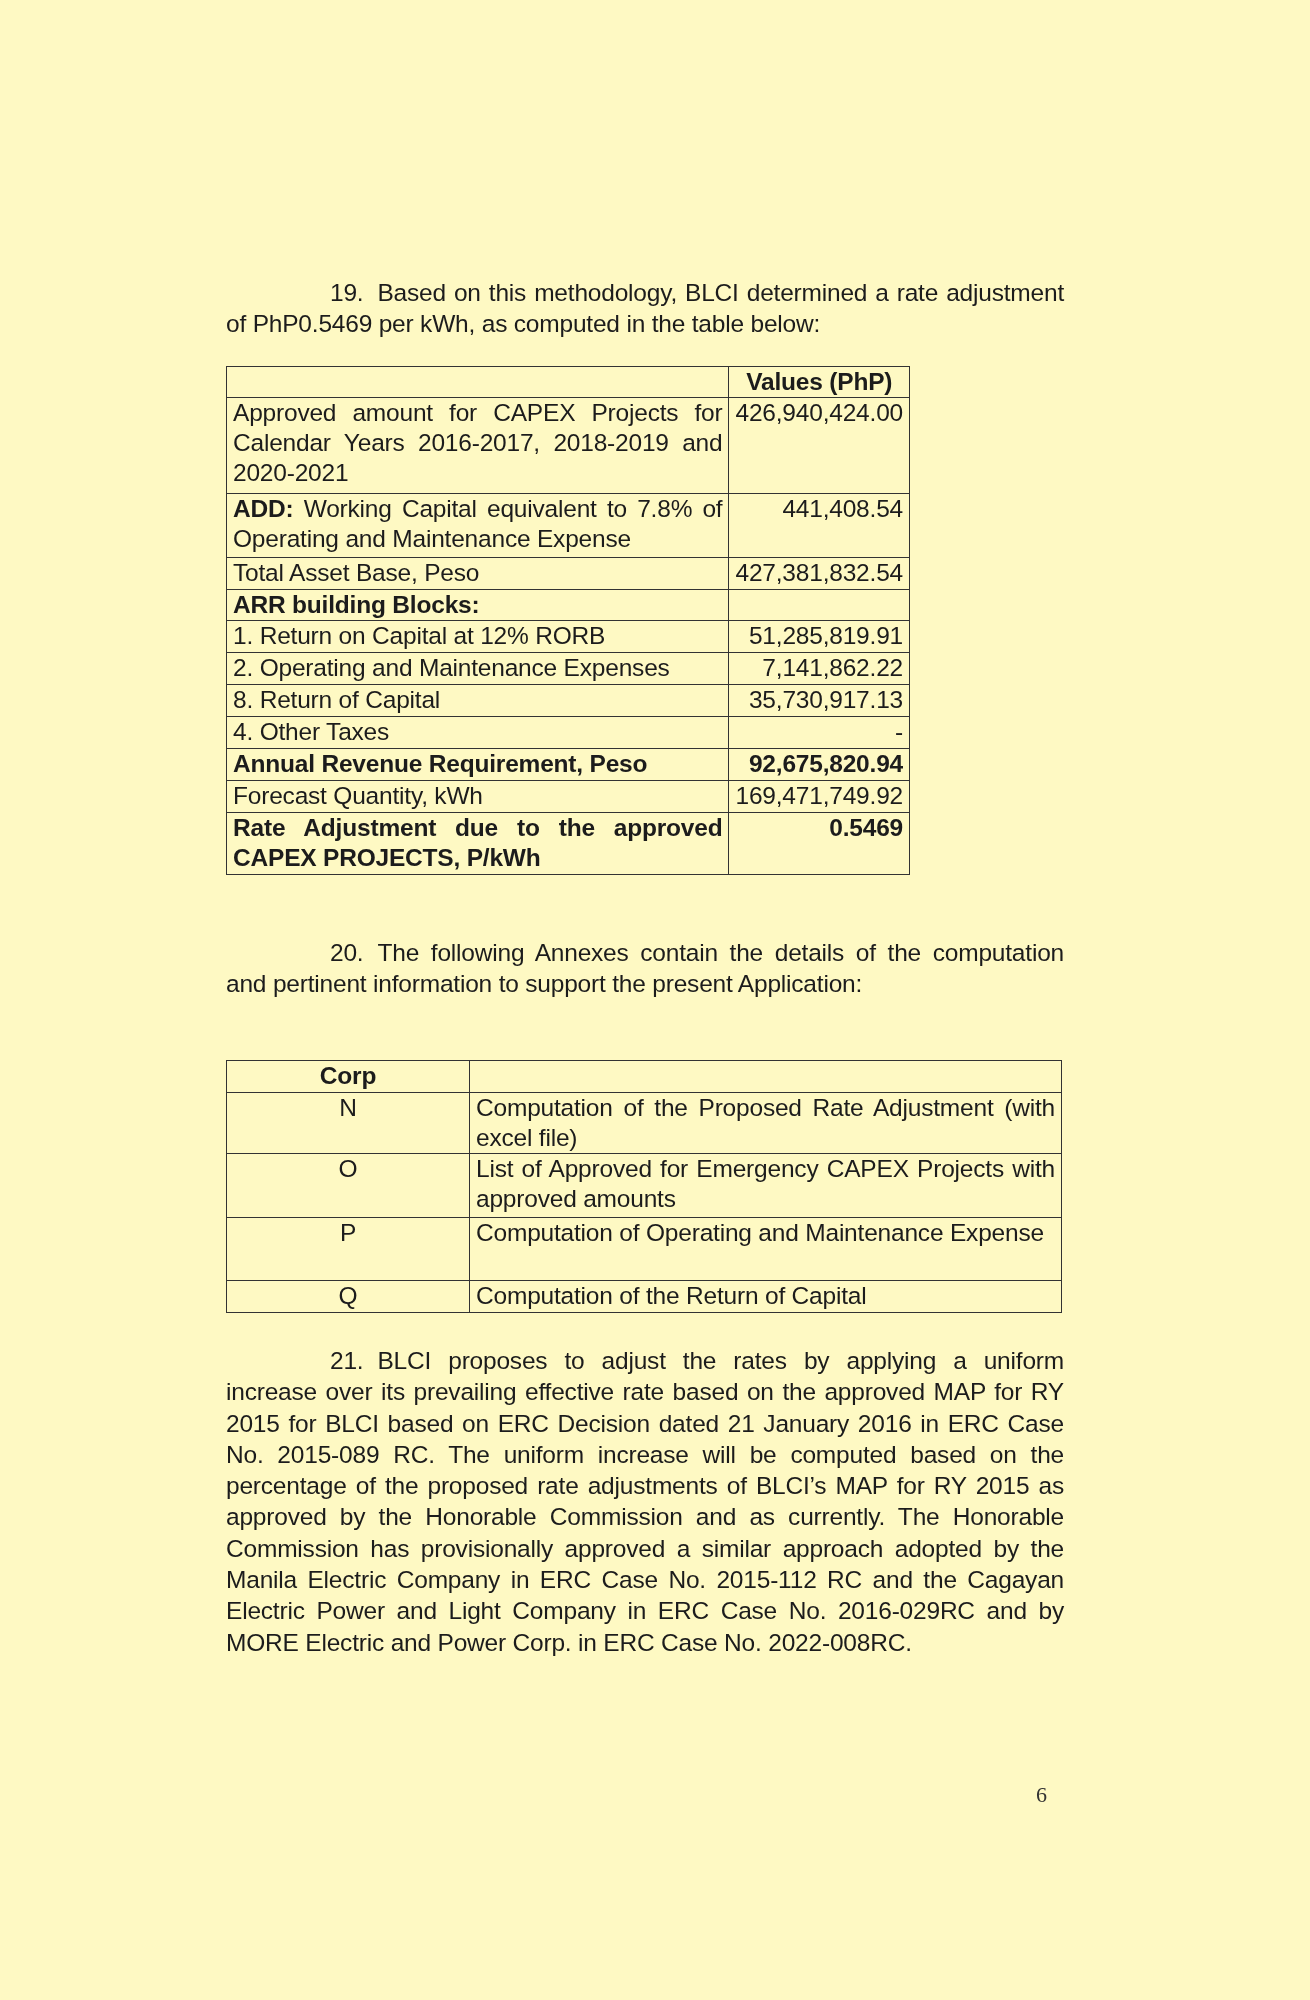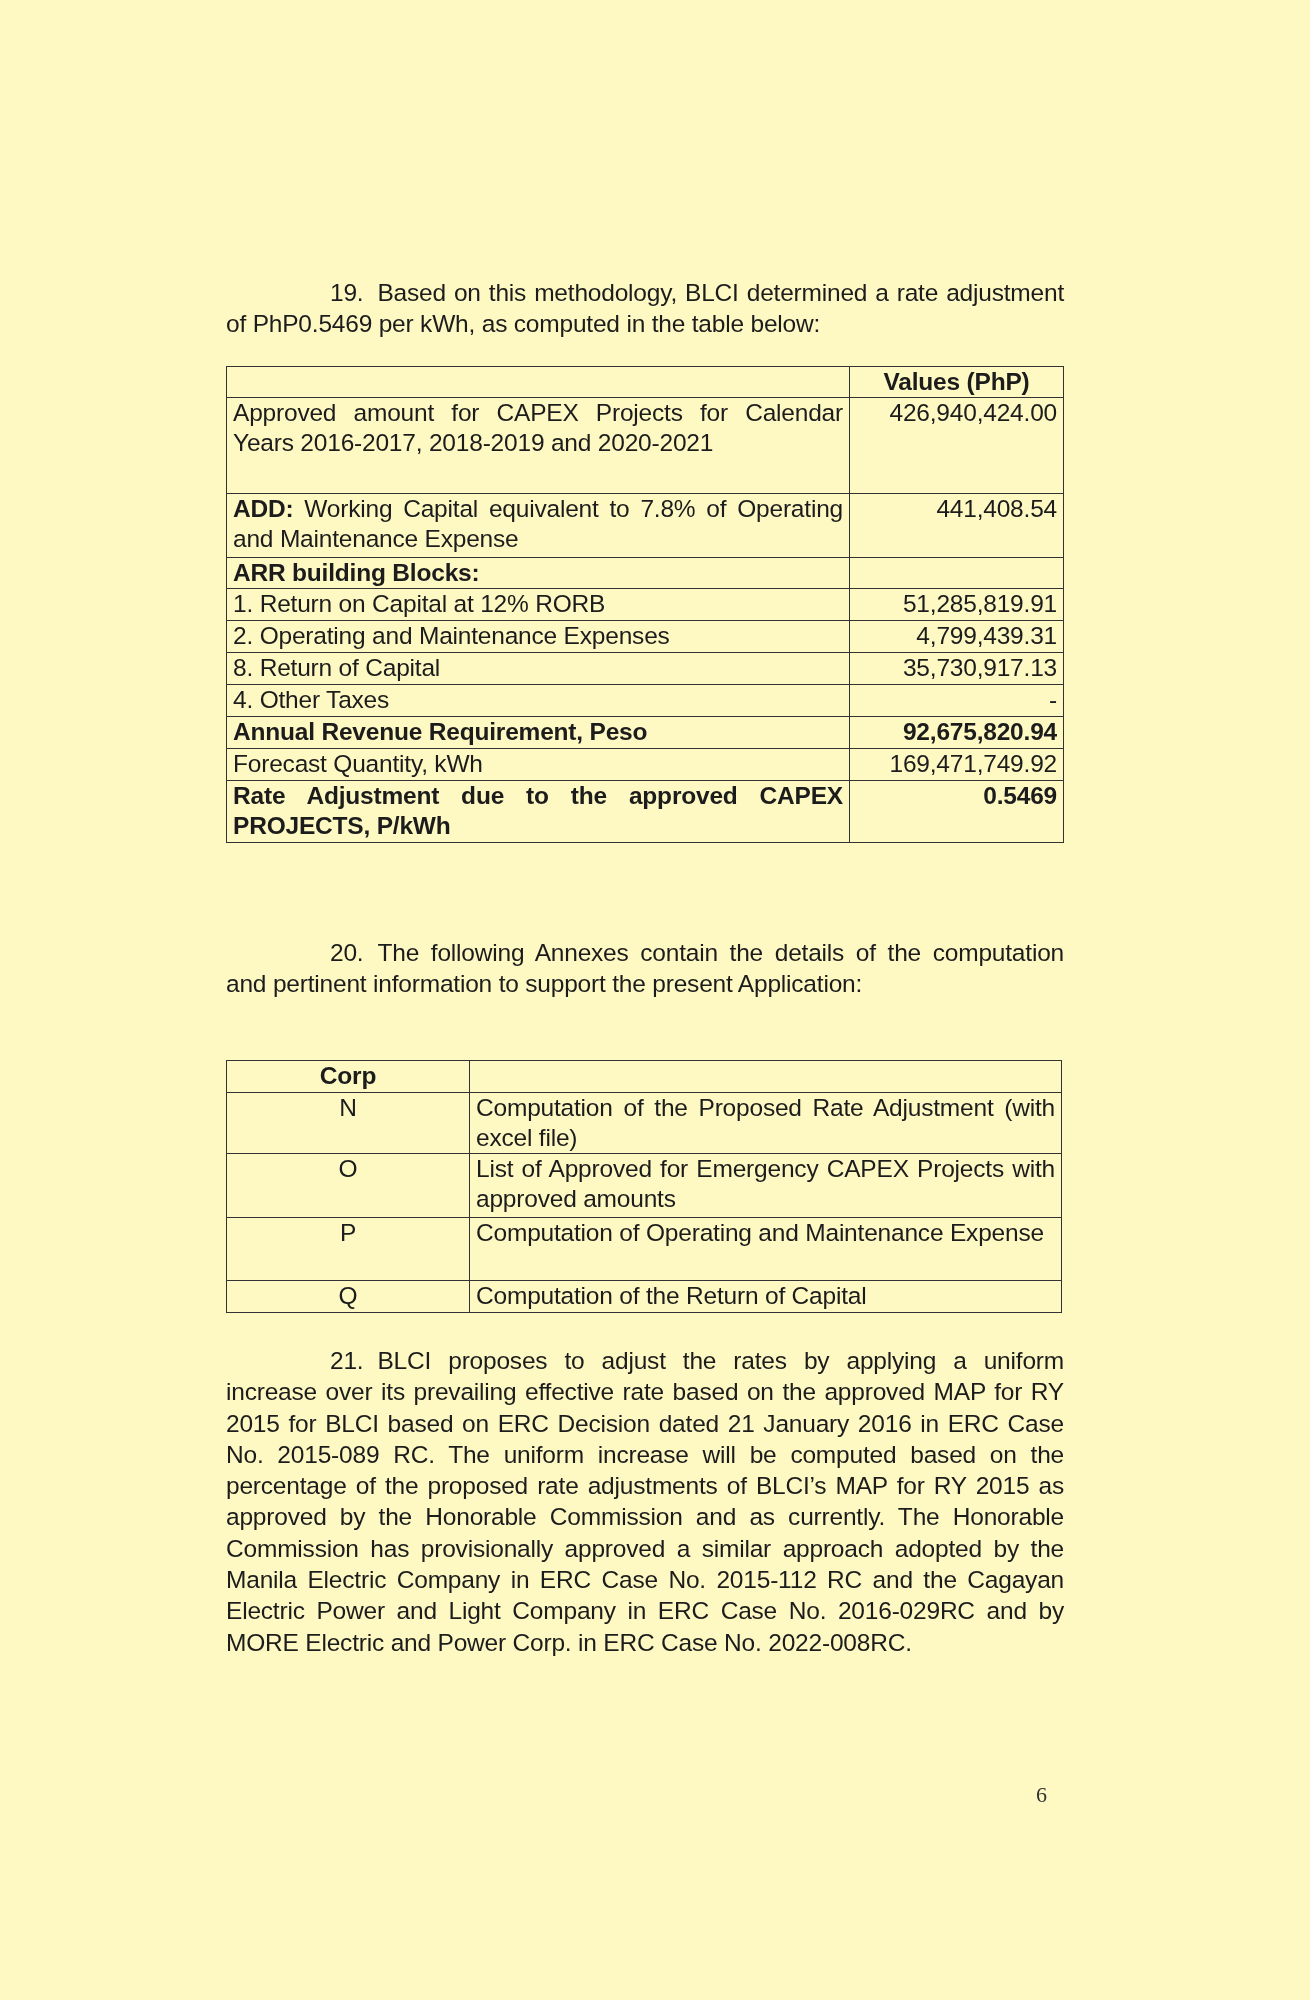"Values (PhP)" .t1 { width: 838px -> 684px }
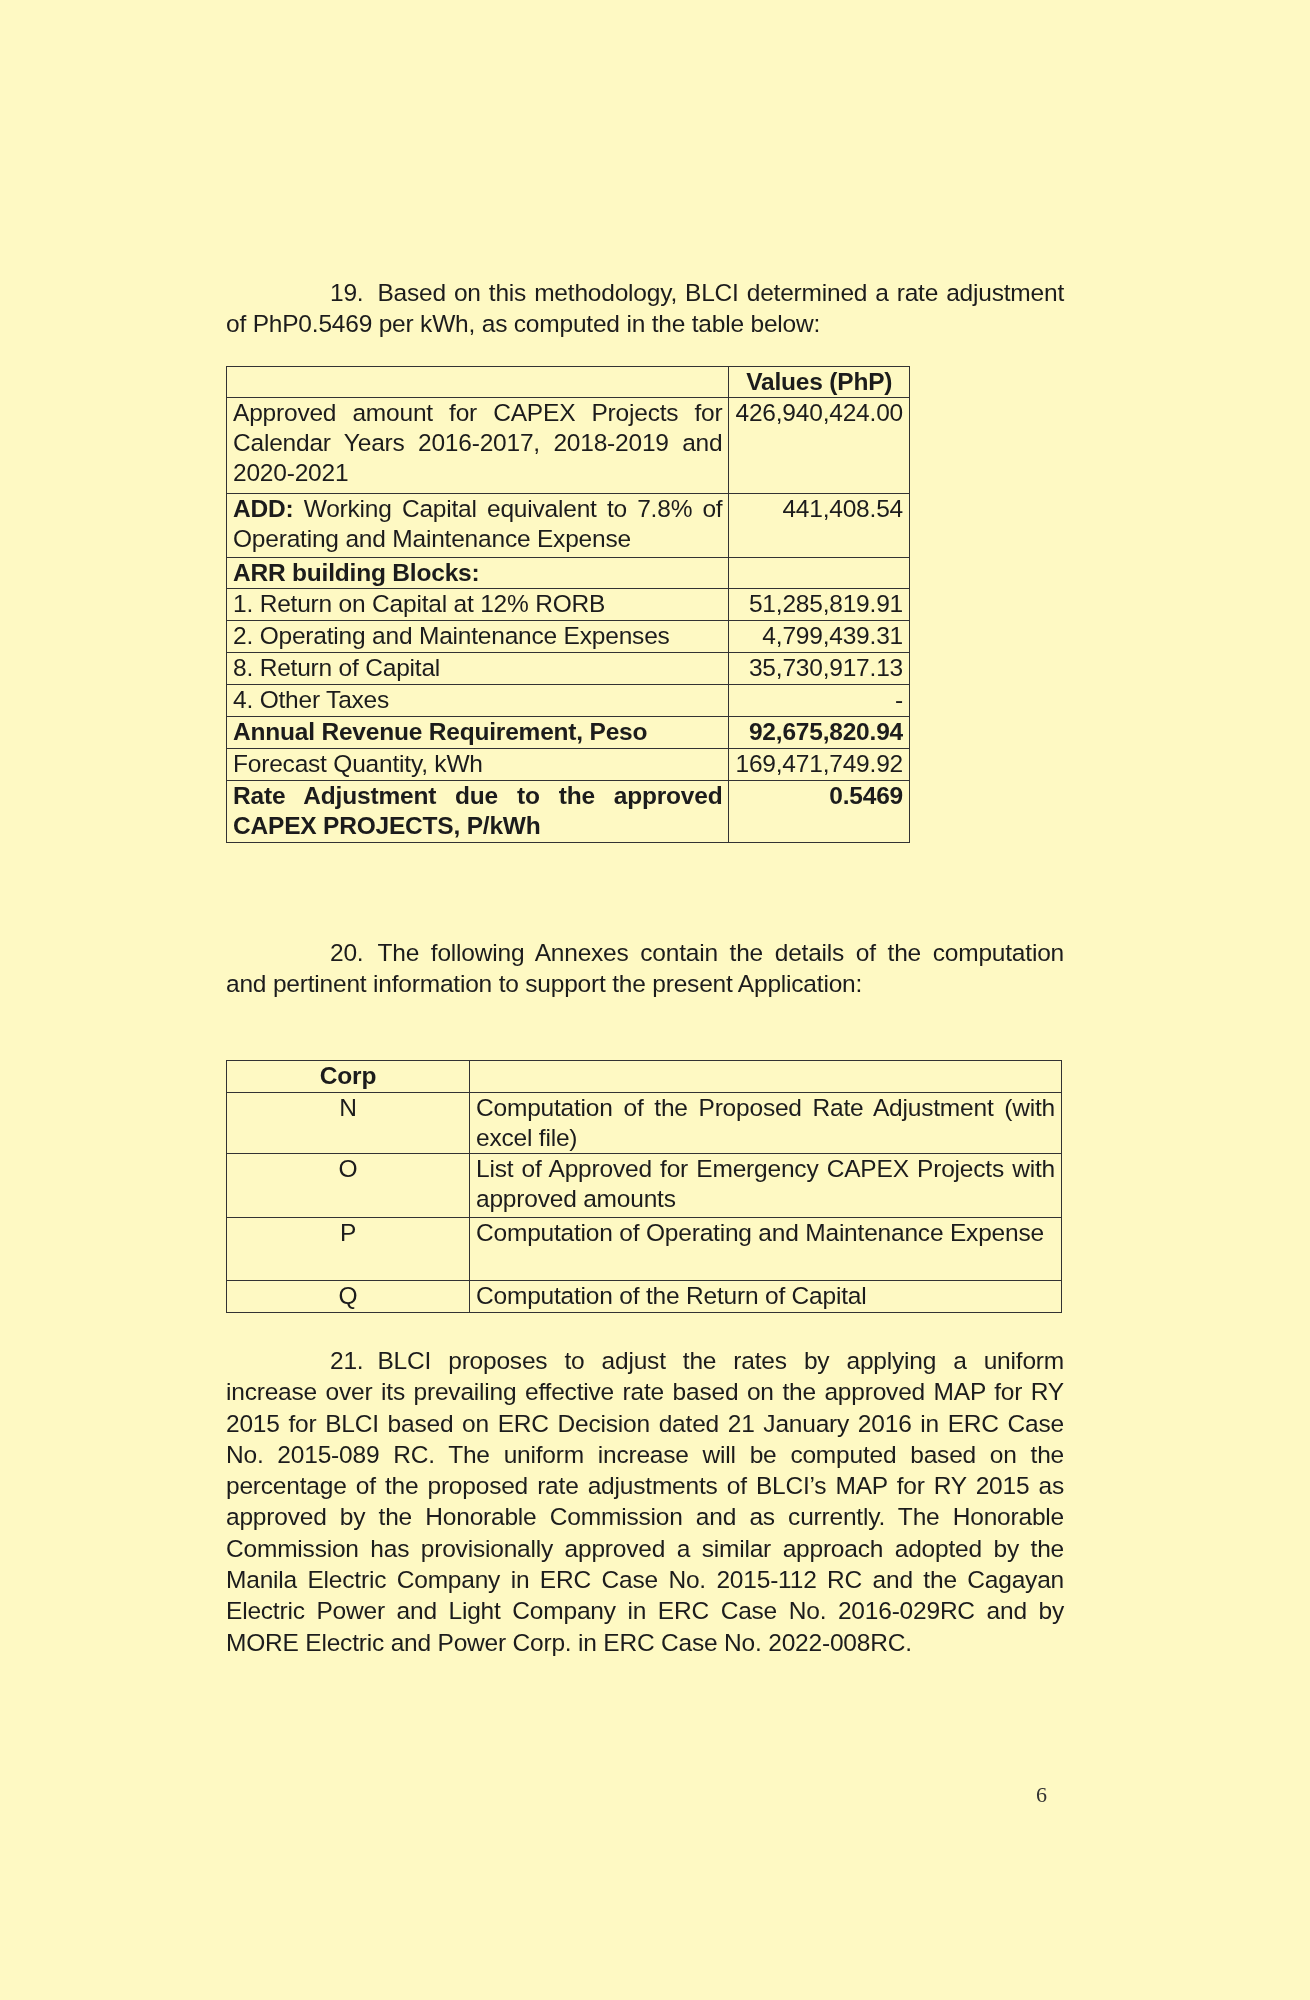"Total Asset Base, Peso" tr { html: none -> <tr> <td>Total Asset Base, Peso</td> <td>427,381,832.54</td> </tr> }
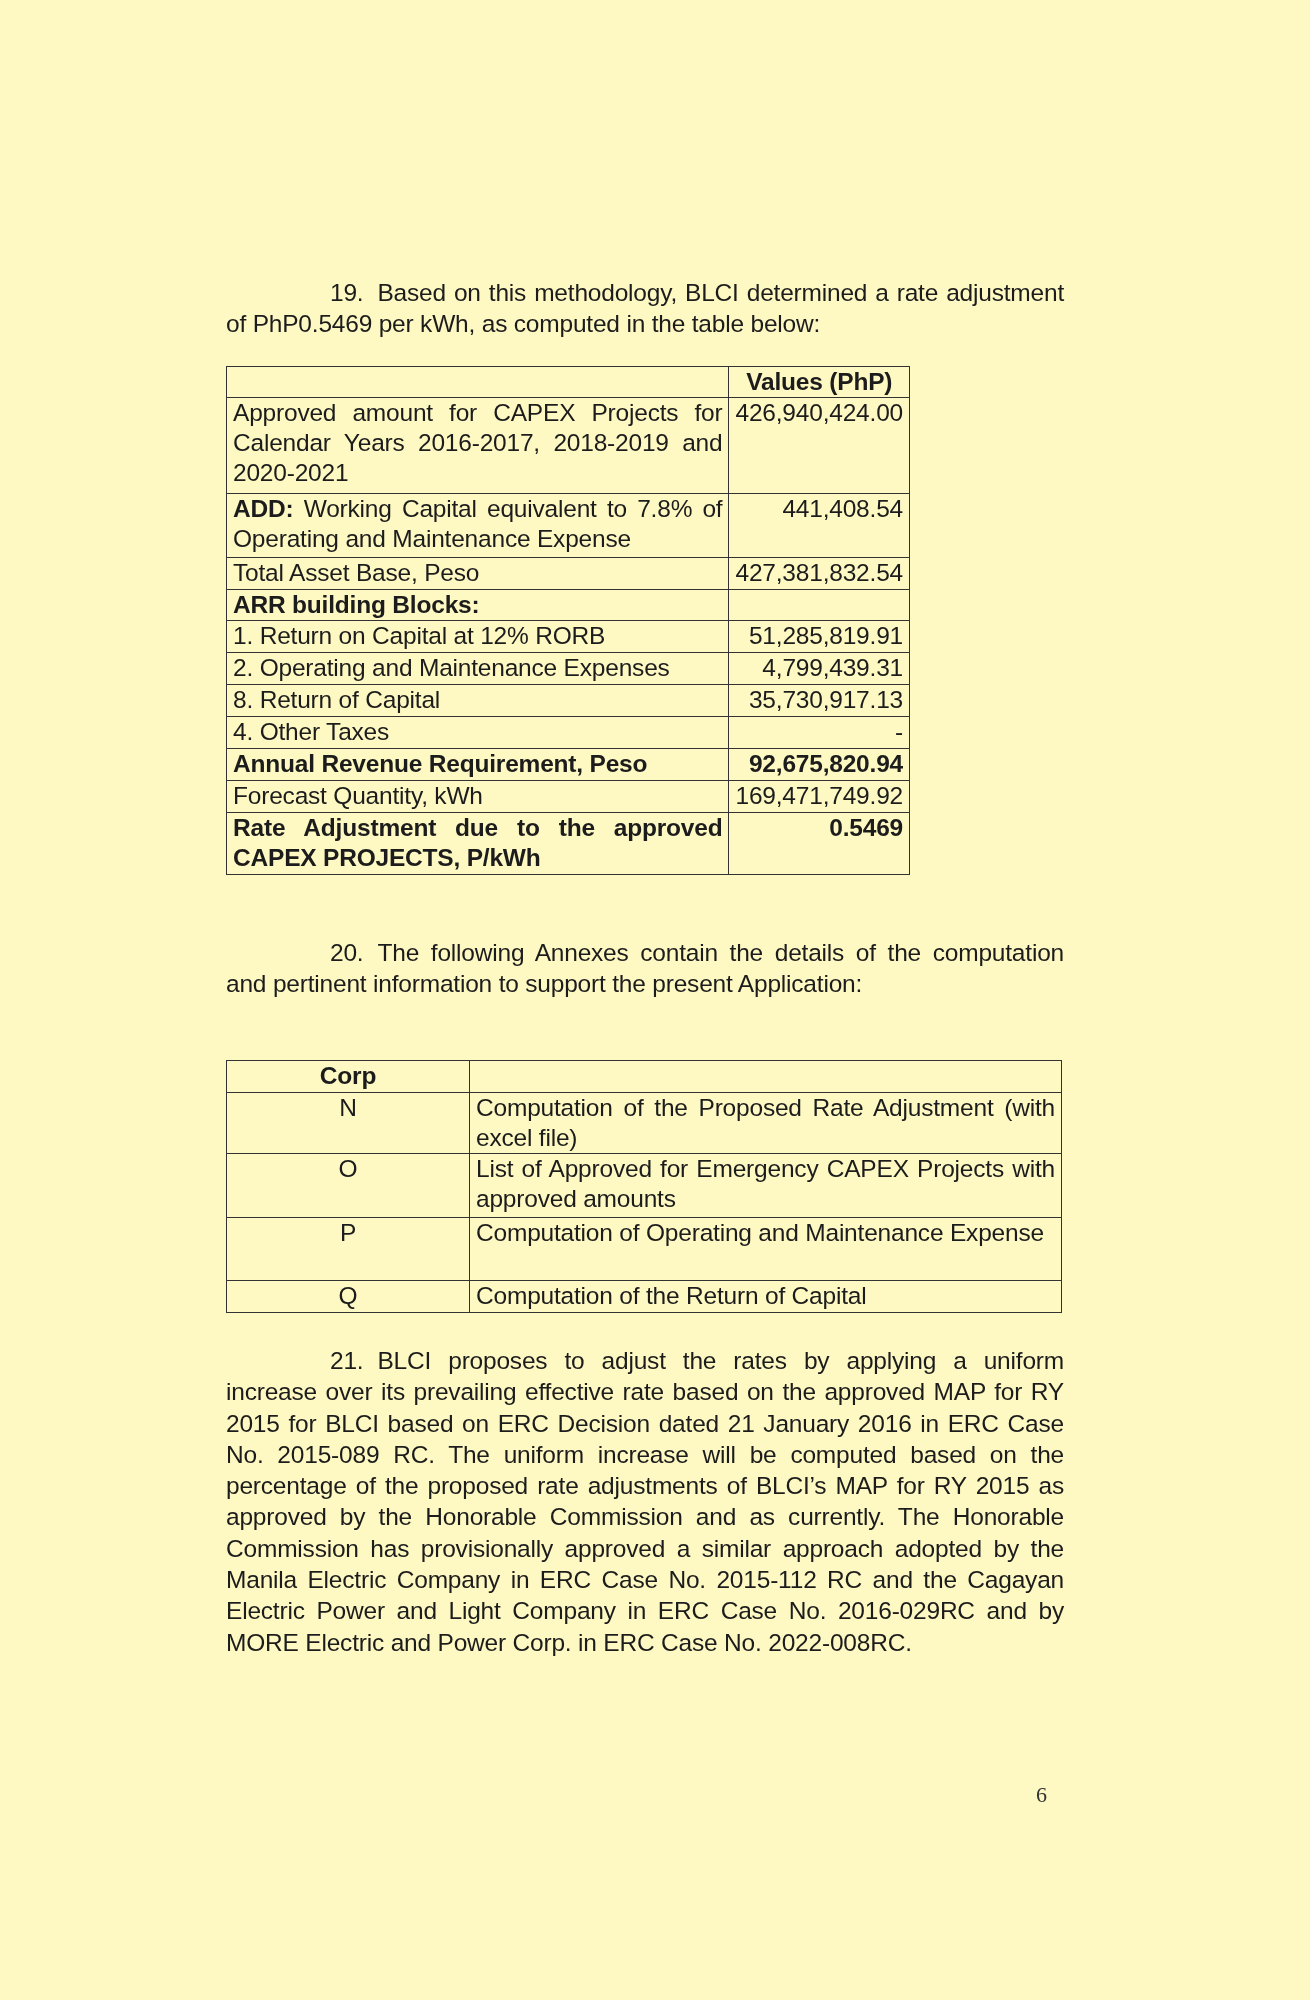"4,799,439.31" td.val { text: 4,799,439.31 -> 7,141,862.22 }
